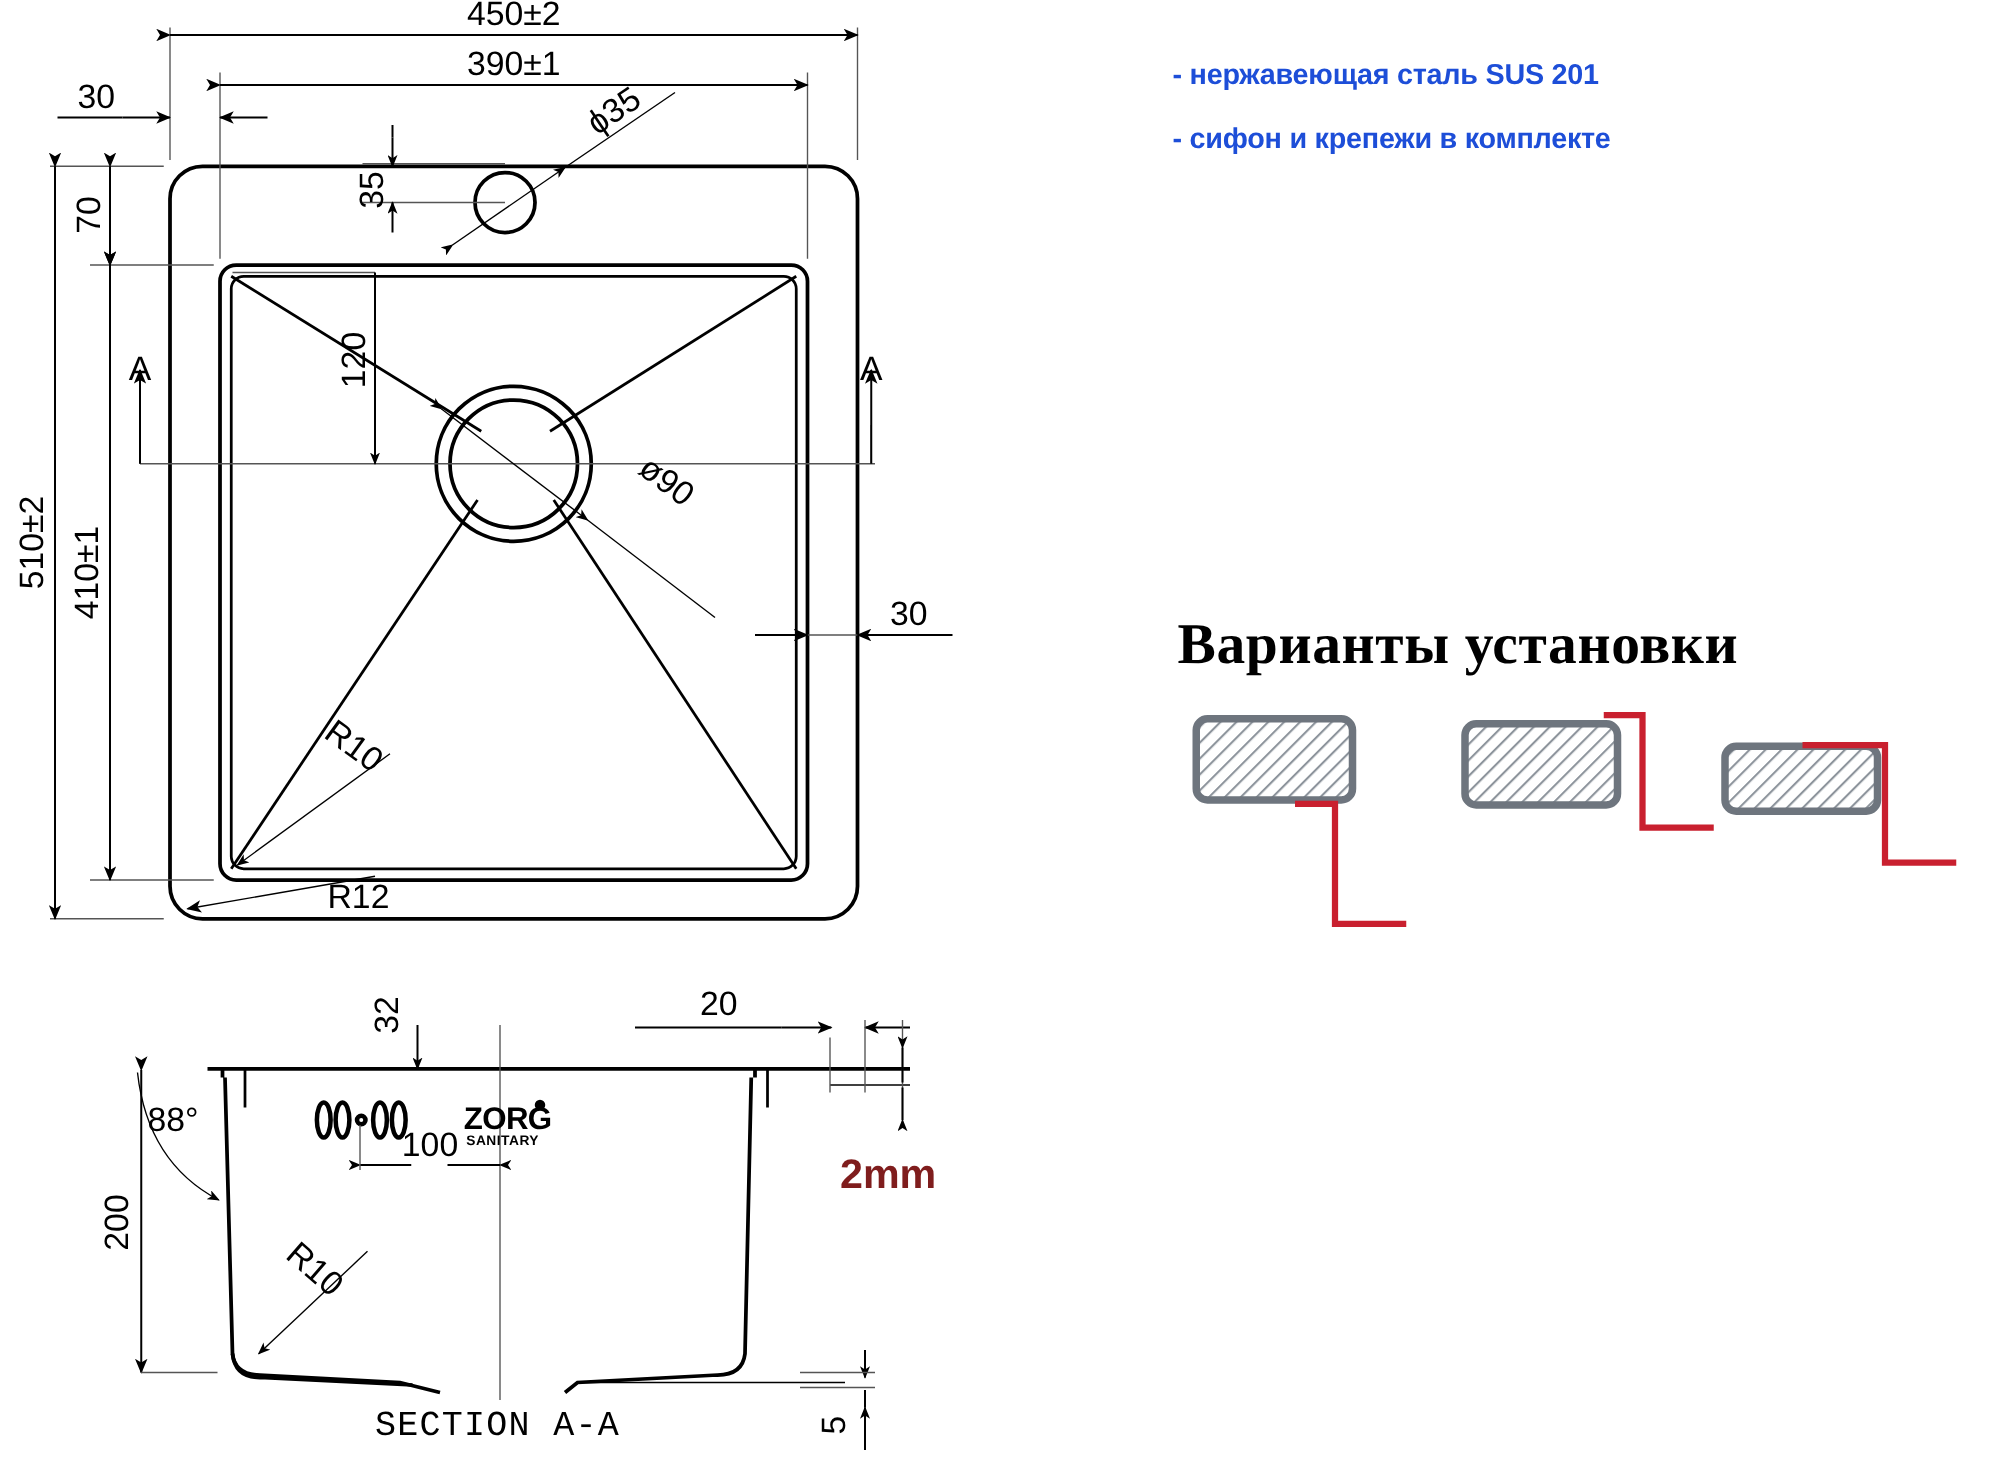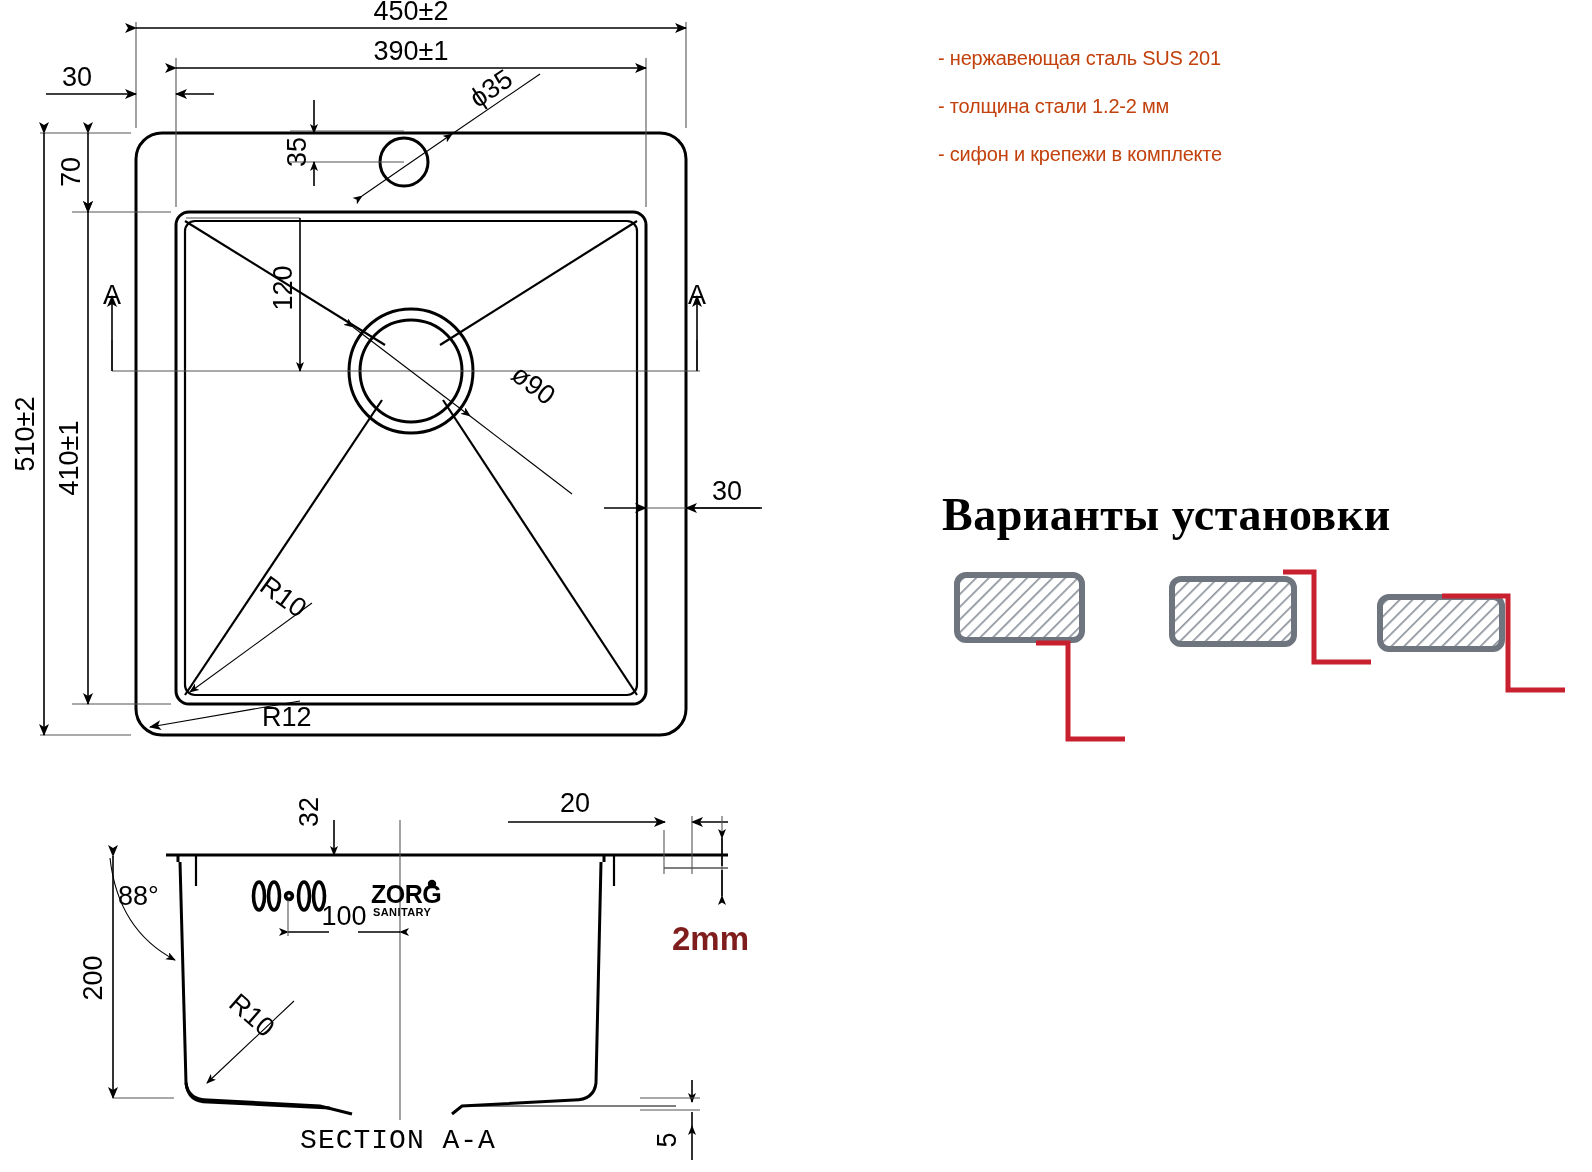"- нержавеющая сталь SUS 201" #specs .spec-line { color: #c2410c -> #1d4ed8; font-size: 20px -> 23px; font-weight: 400 -> 700 }
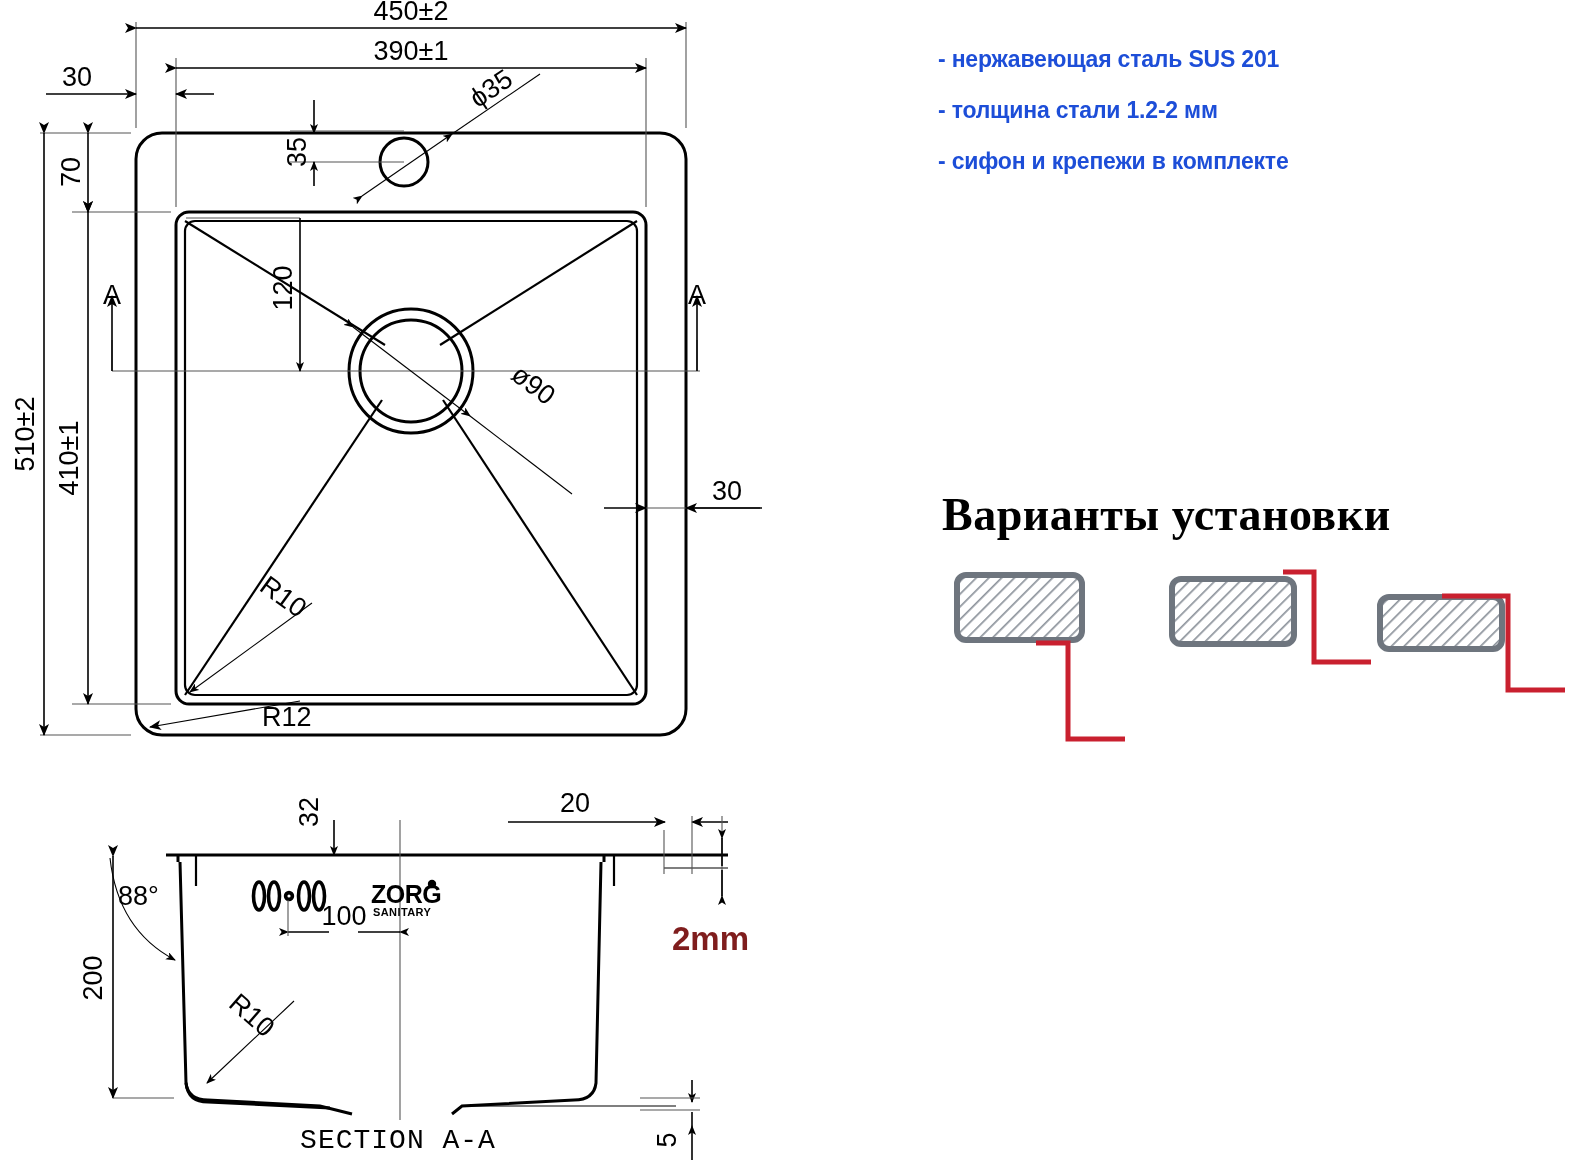"- толщина стали 1.2-2 мм" div.spec-line { html: <div>- толщина стали 1.2-2 мм</div> -> none }
